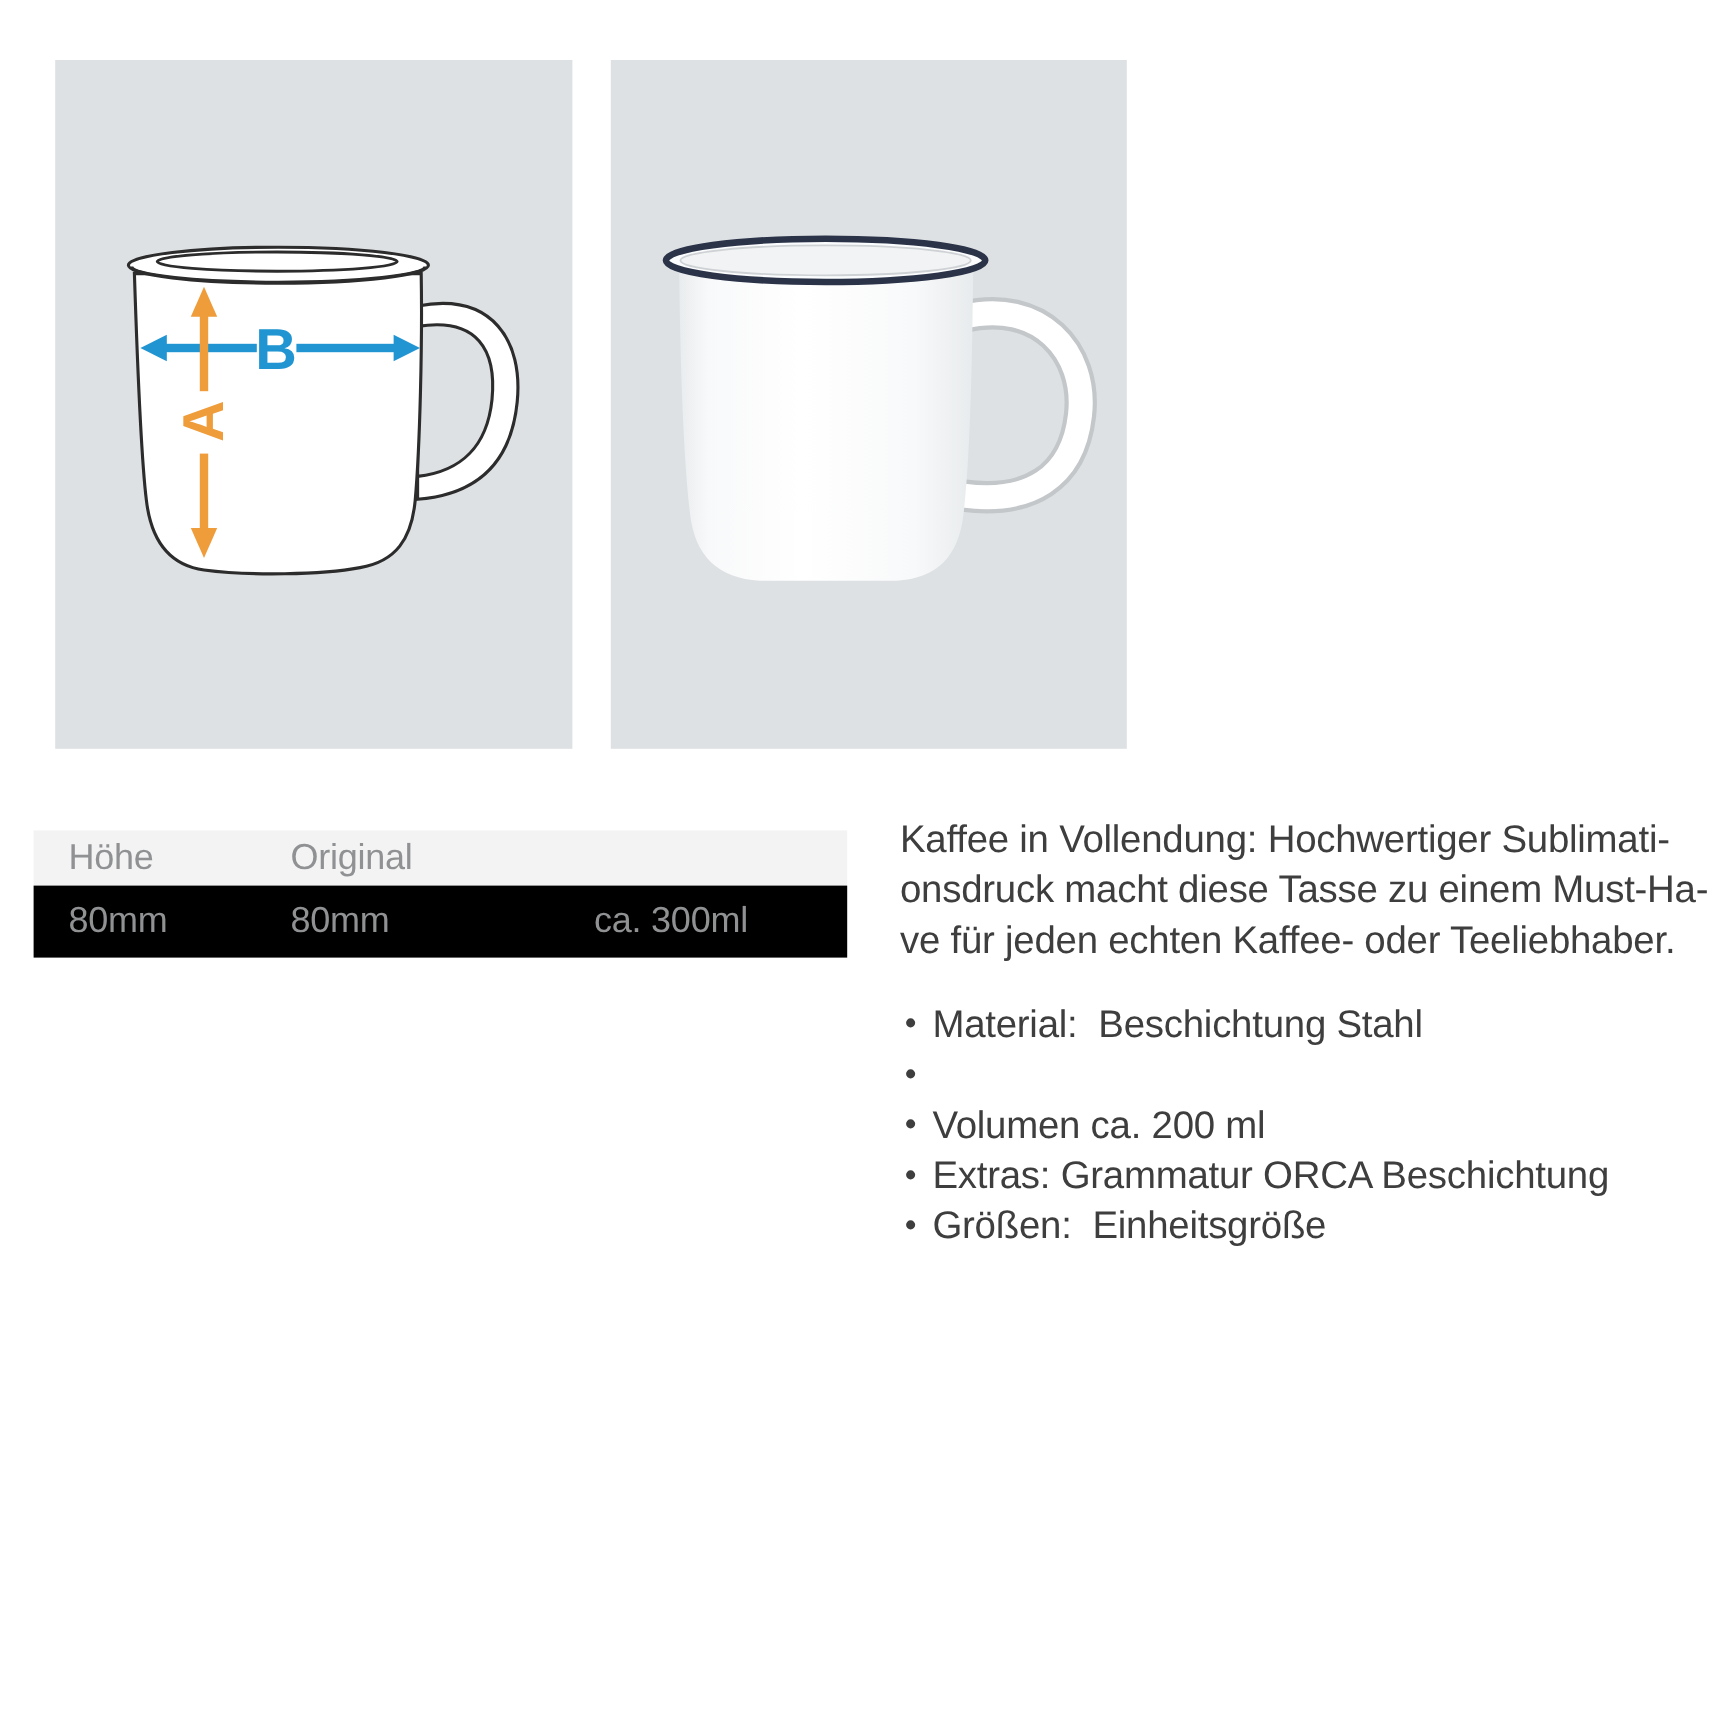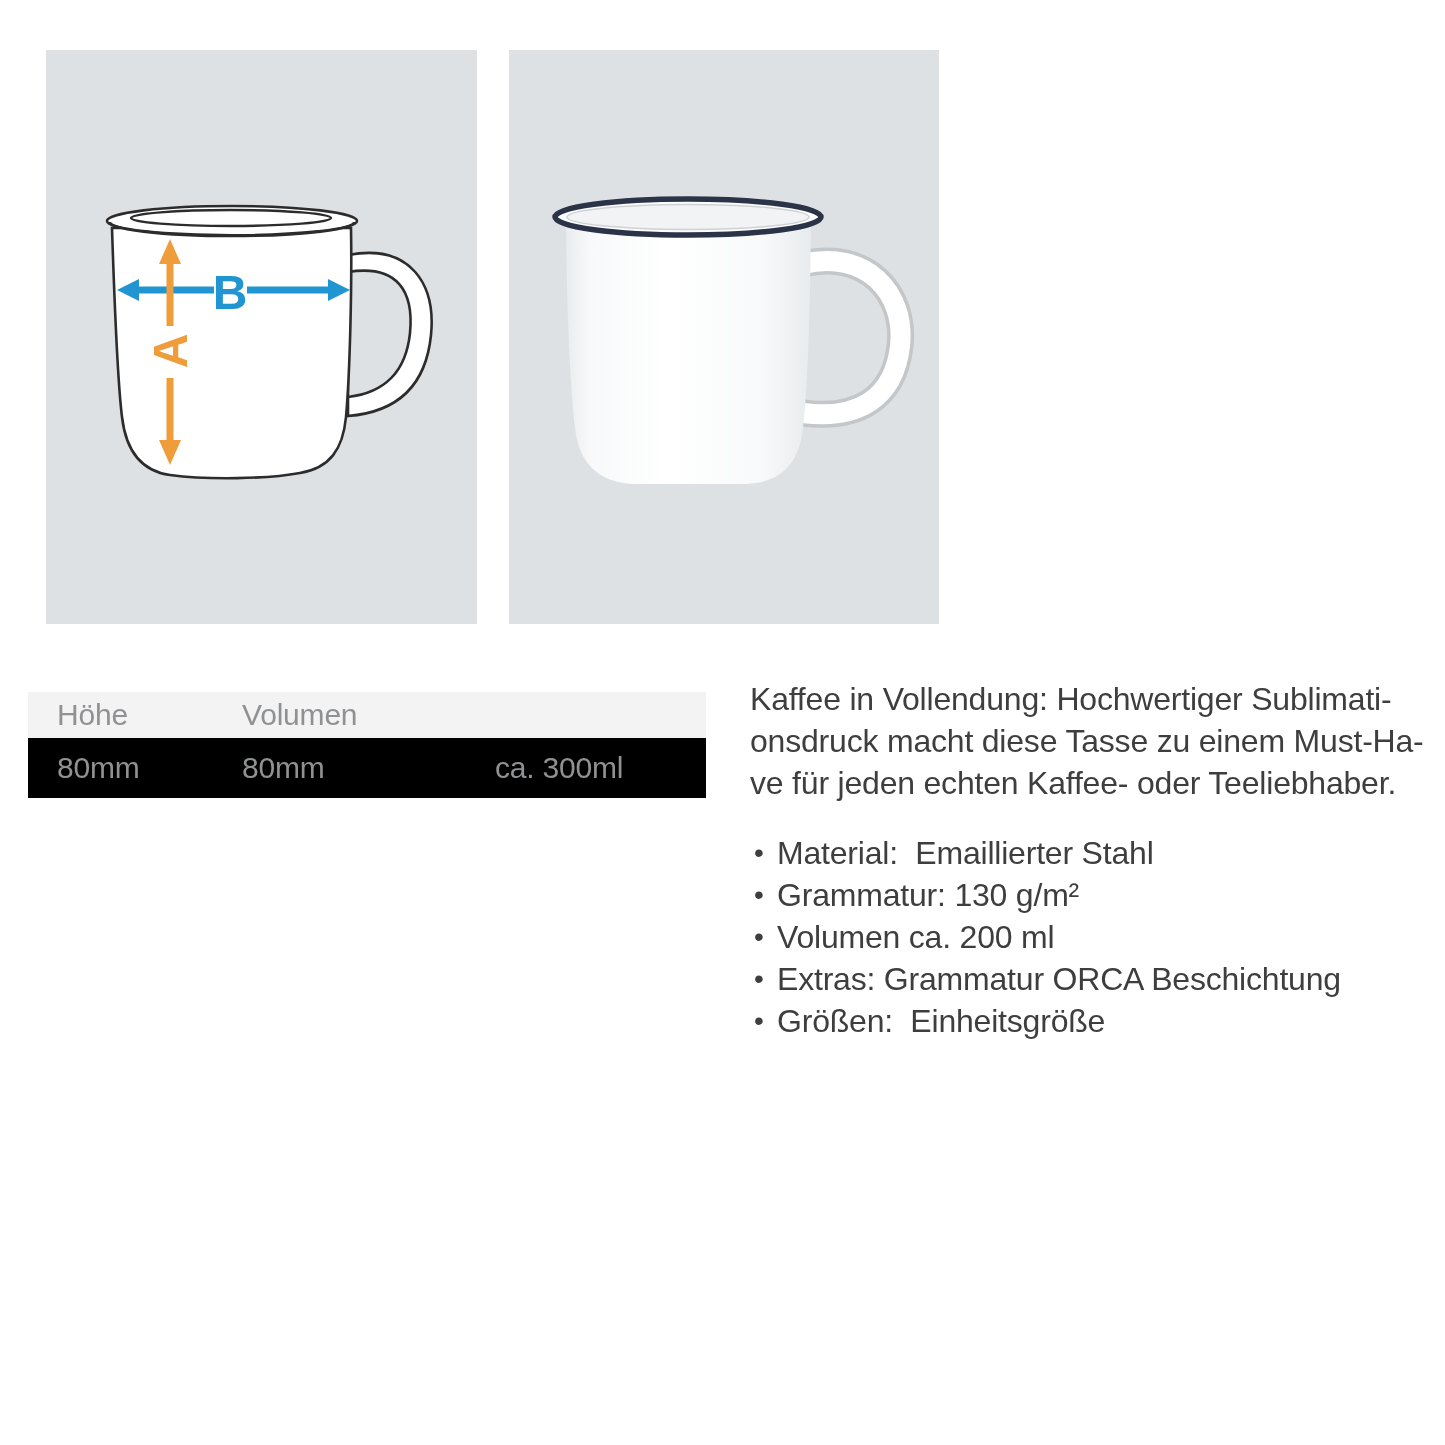"Volumen" div.size-cell { text: Volumen -> Original }
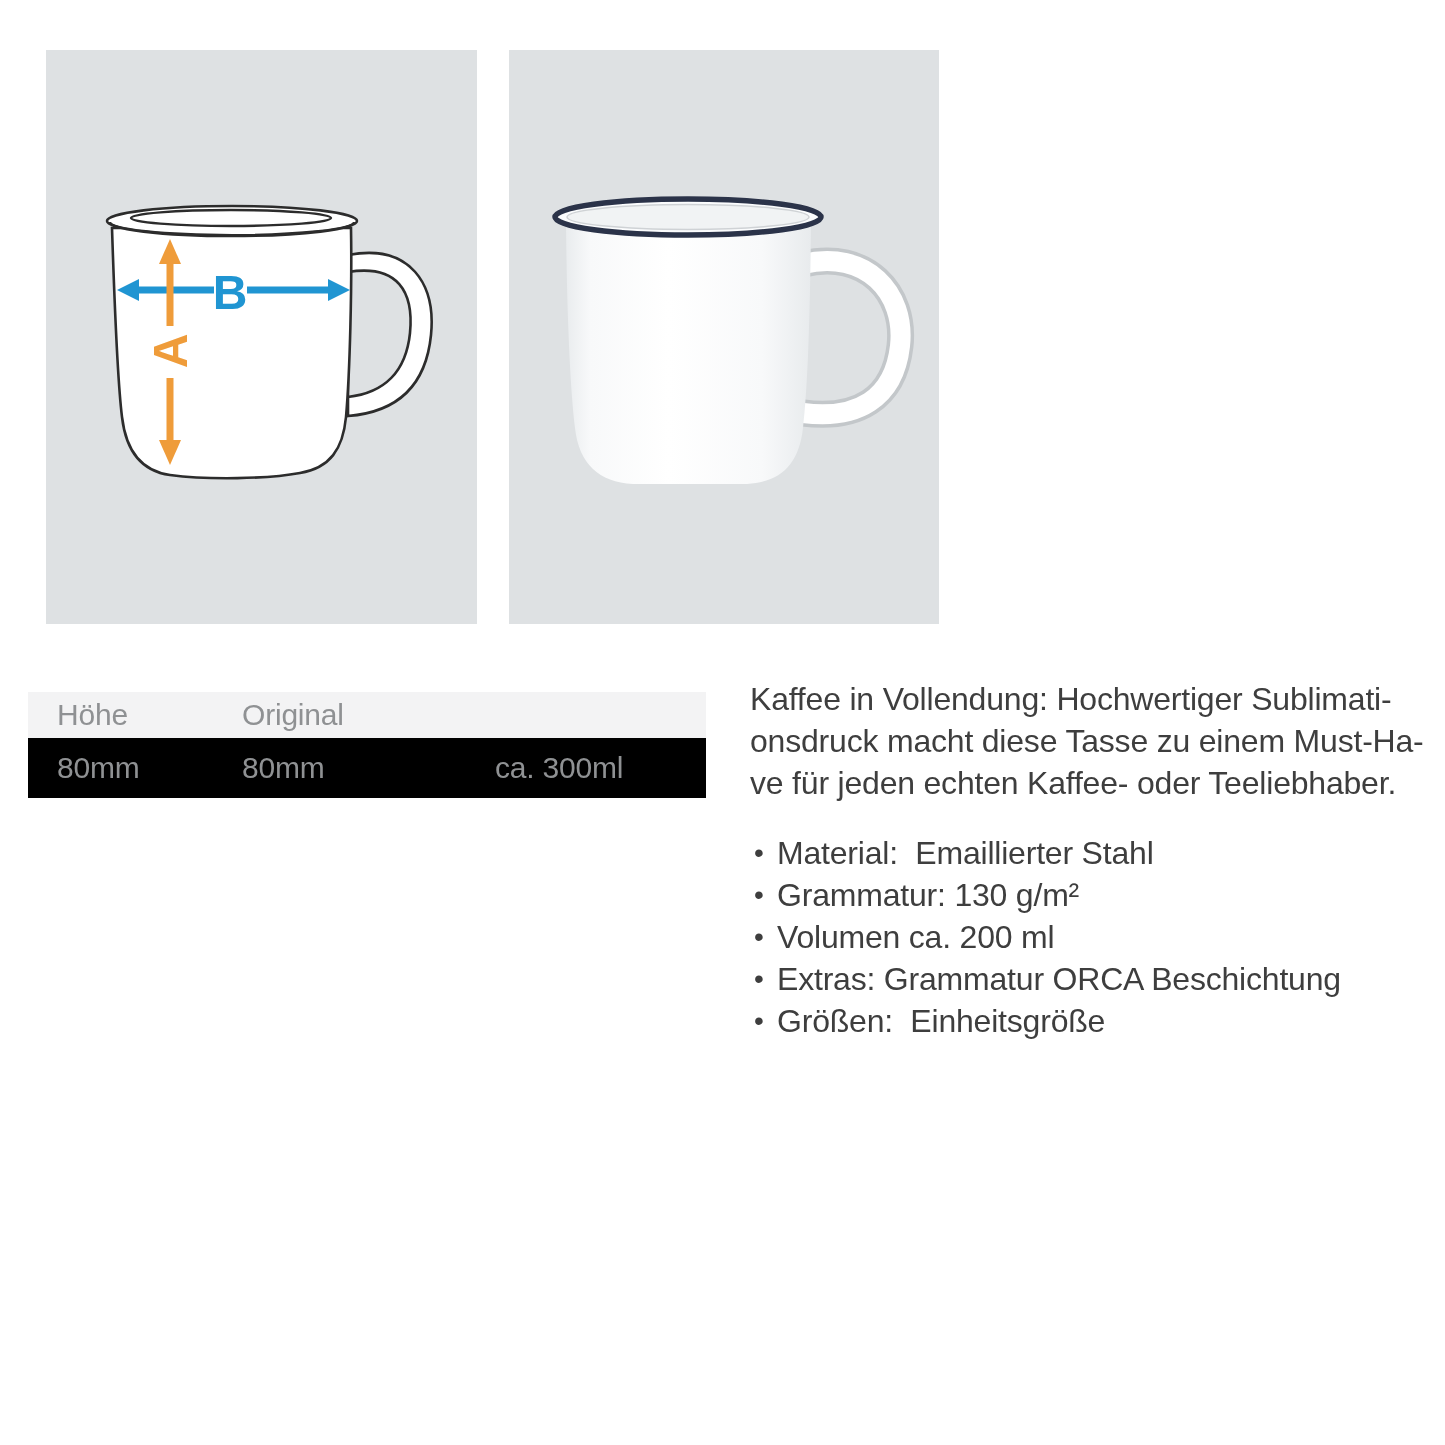"Material: Emaillierter Stahl" span.bullet-text { text: Emaillierter -> Beschichtung }
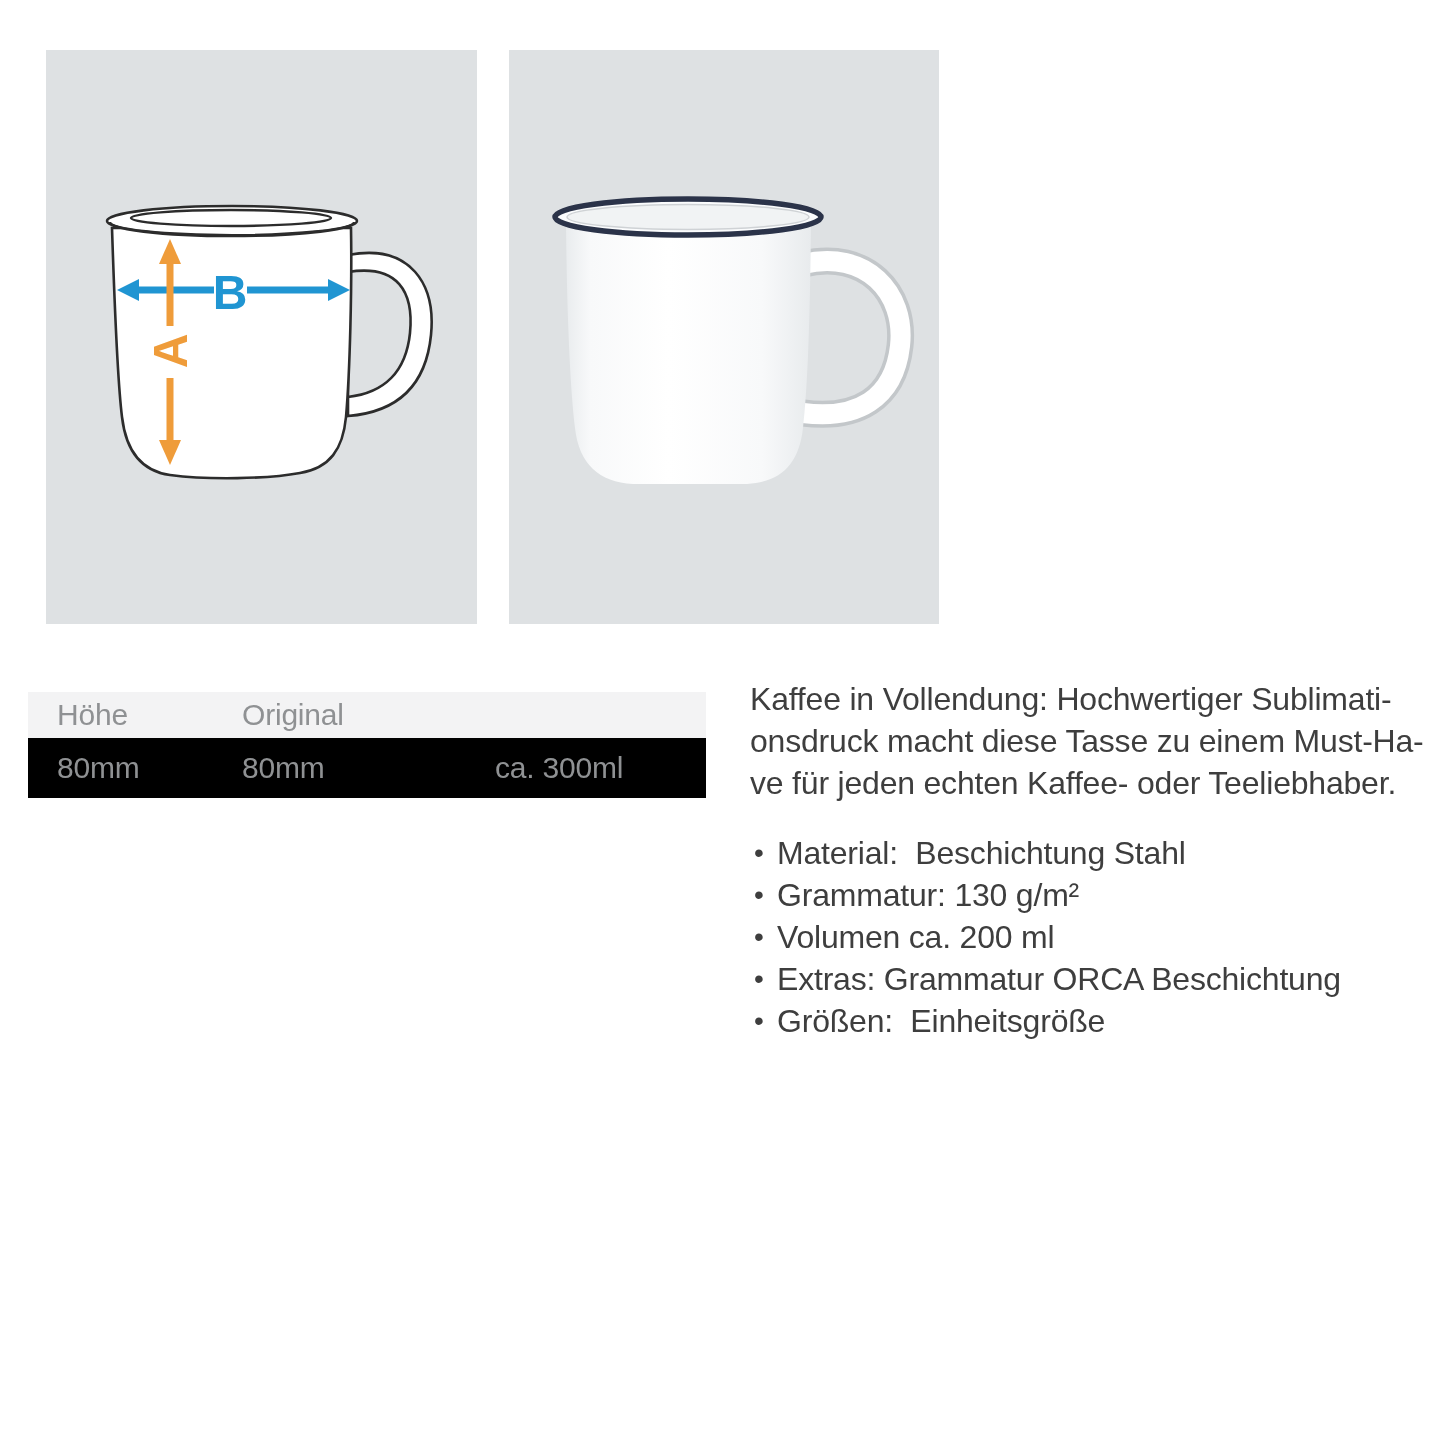"Grammatur: 130 g/m²" span.bullet-text { html: <span>Grammatur: 130 g/m²</span> -> none }
